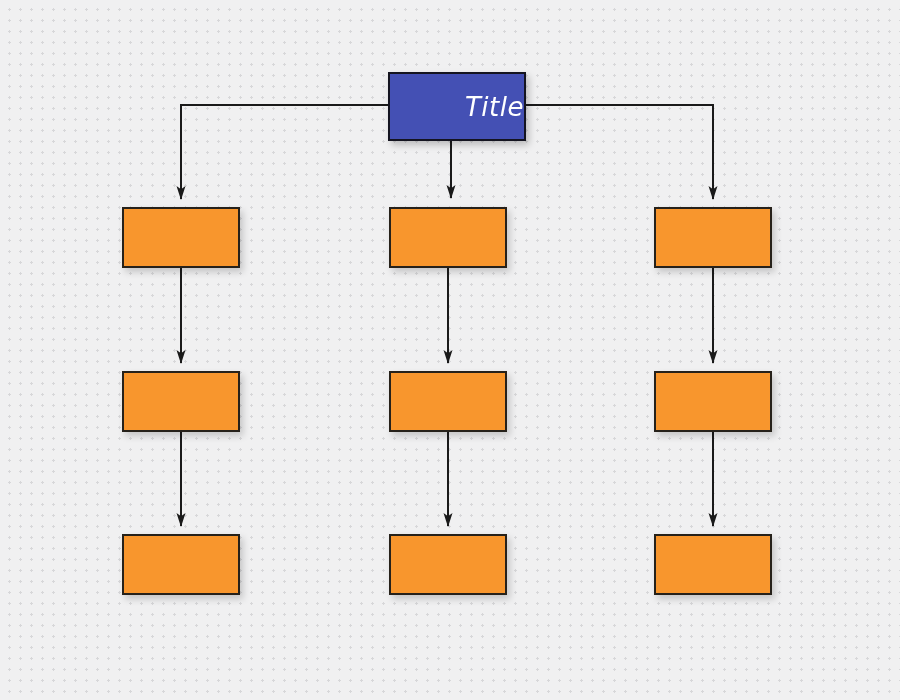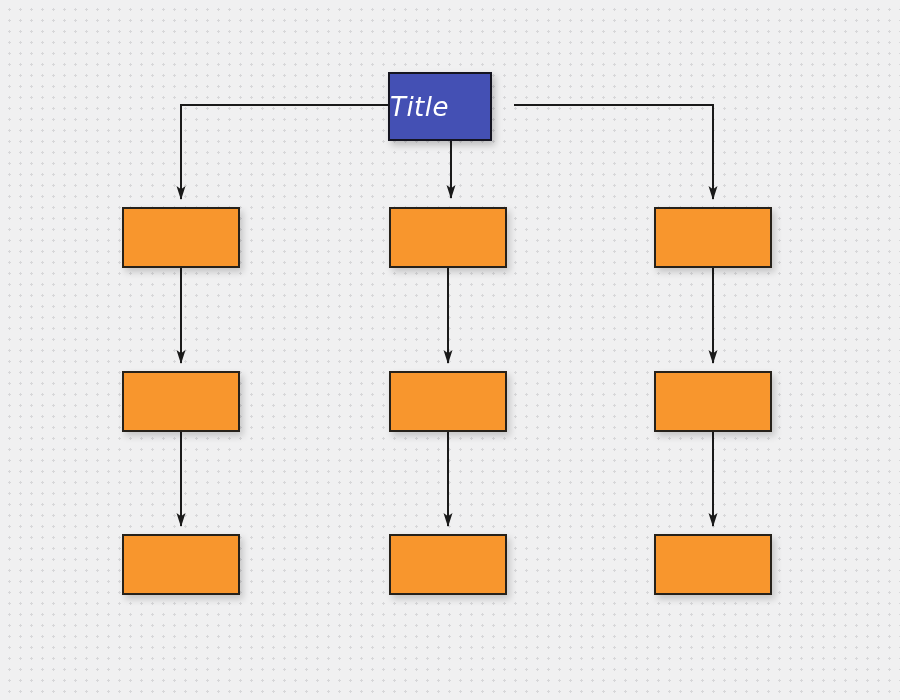"Title" .title-node { justify-content: flex-start -> flex-end; width: 104px -> 138px }
